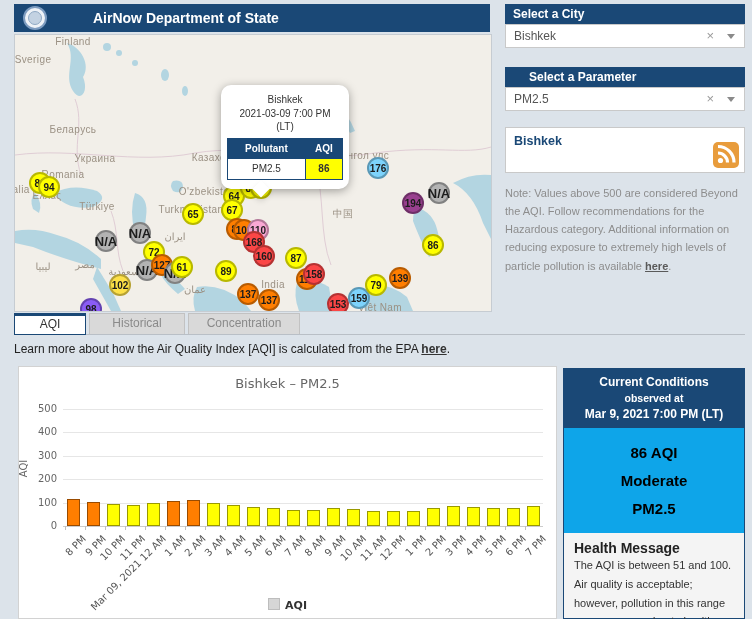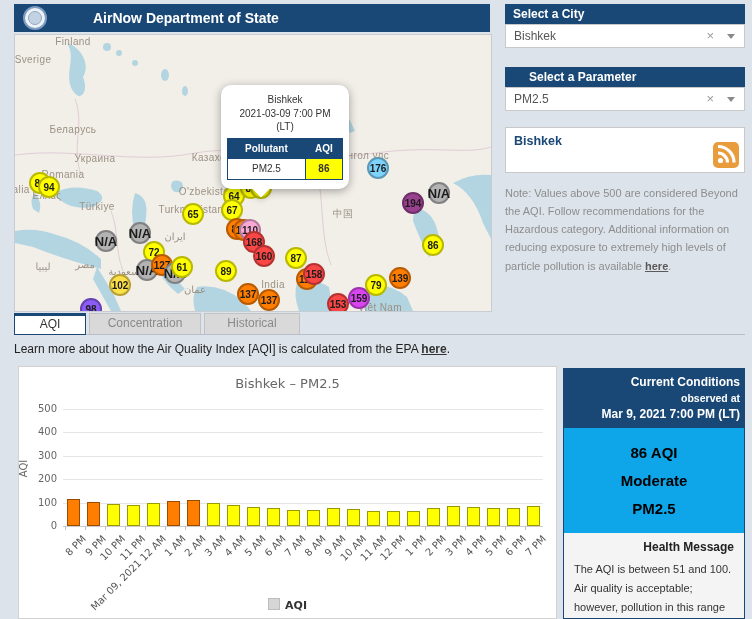"110" div.marker { left: 224px -> 232px }
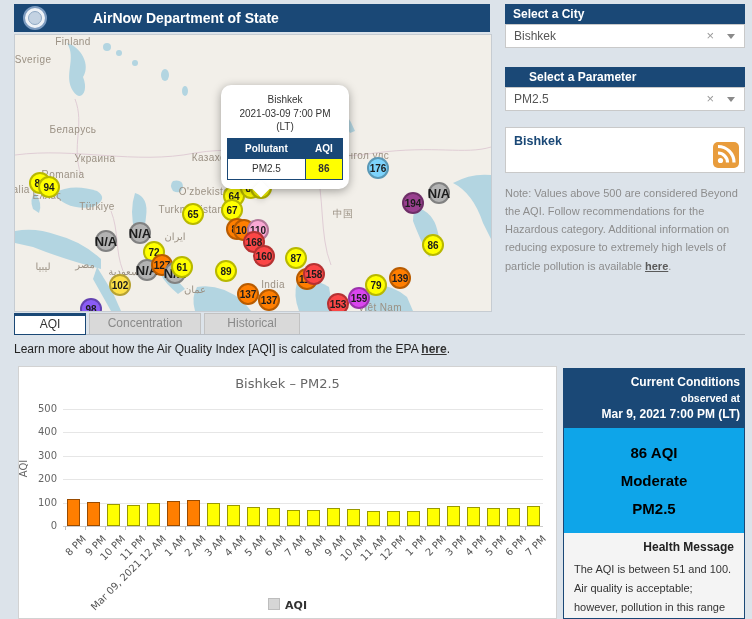"159" div.marker { background: #d946ef -> #7dd3fc }
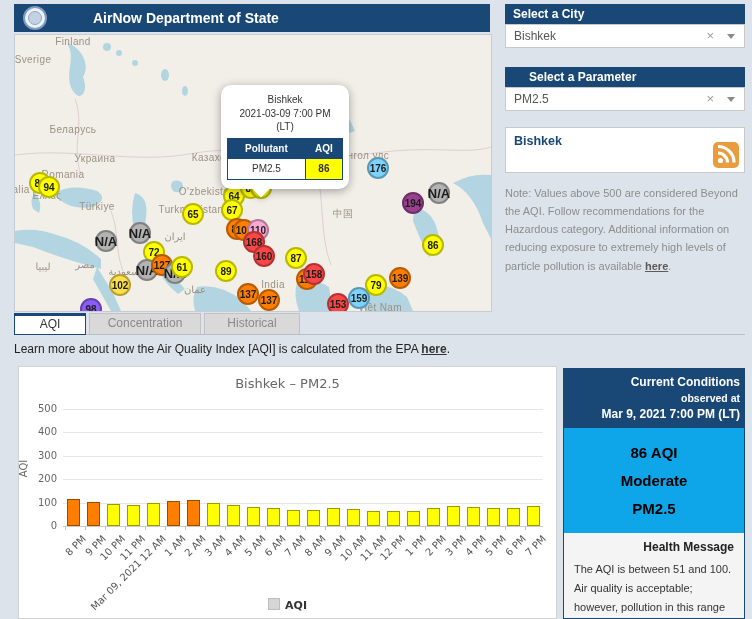"Concentration" div.tab { order: before "Historical" -> after "Historical" }
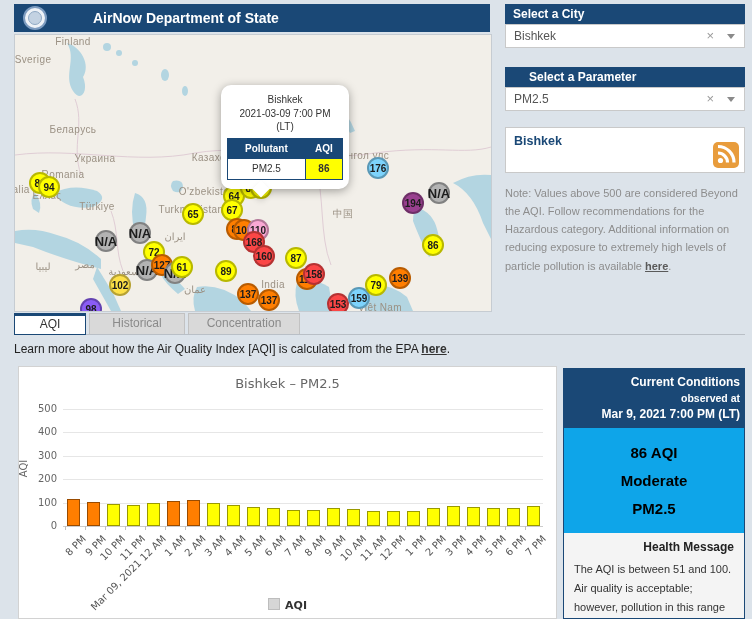"Current Conditions" .cc-hdr { text-align: right -> center }
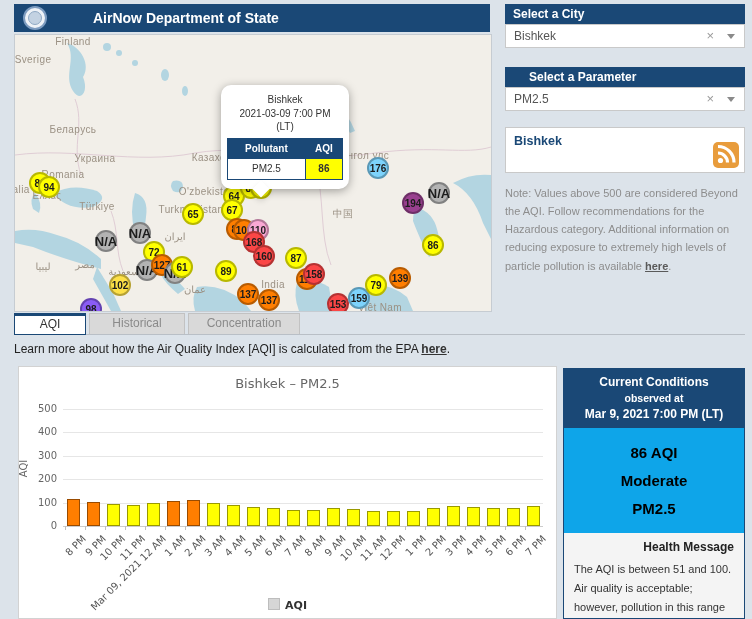"Health Message" .cc-ht { font-size: 12px -> 14px; margin-bottom: 6px -> none; text-align: right -> left }
